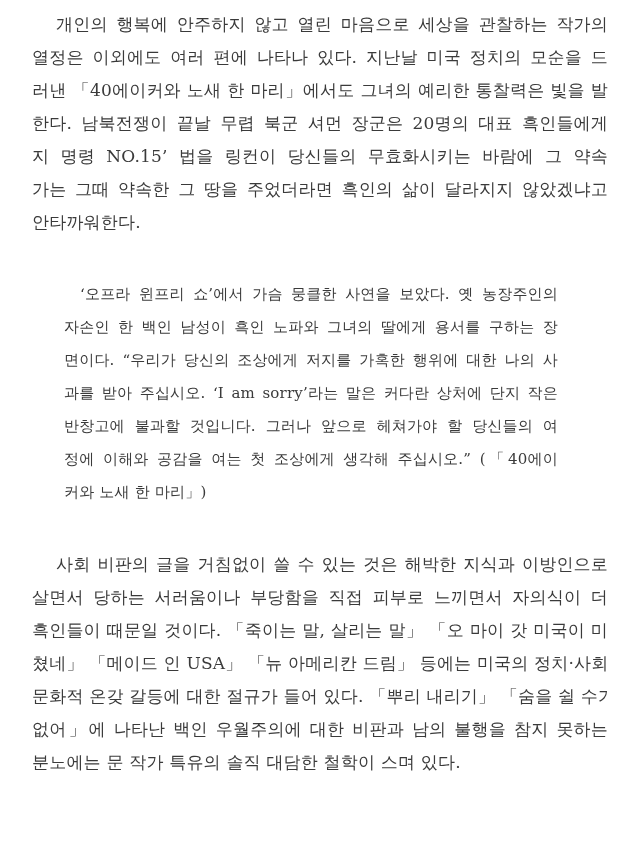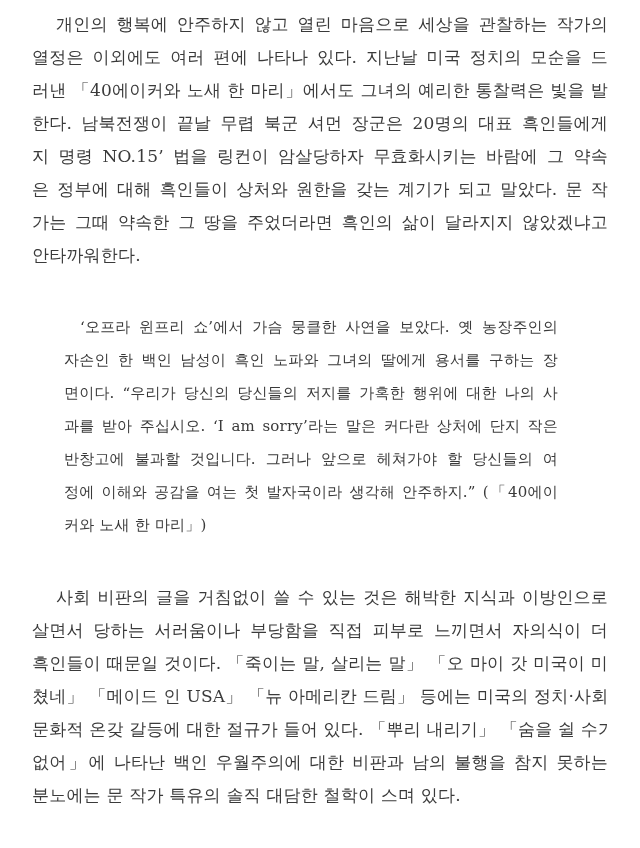"지 명령 NO.15’ 법을 링컨이" span.line { text: 암살당하자 -> 당신들의 }
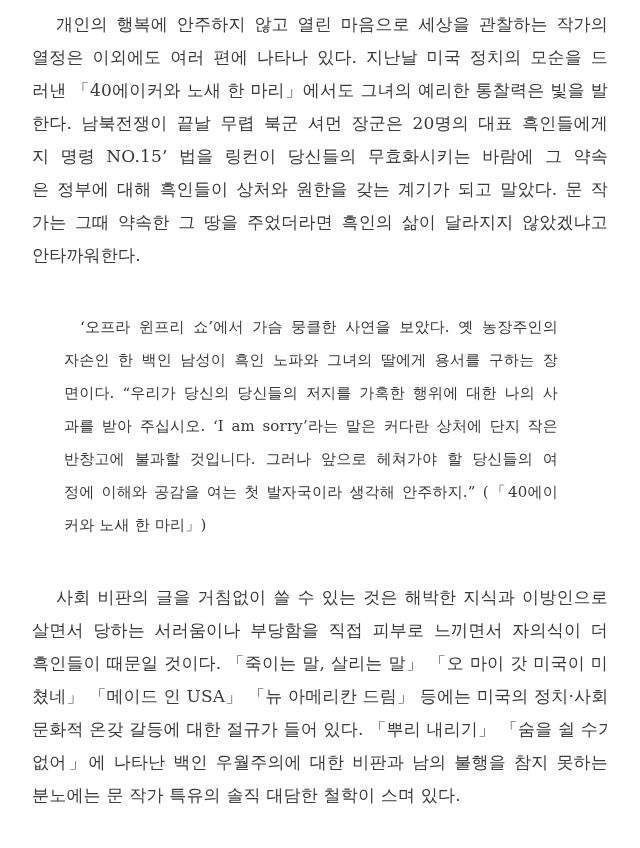"은 정부에 대해 흑인들이 상처와" span.line { html: <span>은 정부에 대해 흑인들이 상처와 원한을 갖는 계기가 되고 말았다. 문 작</span> -> none }
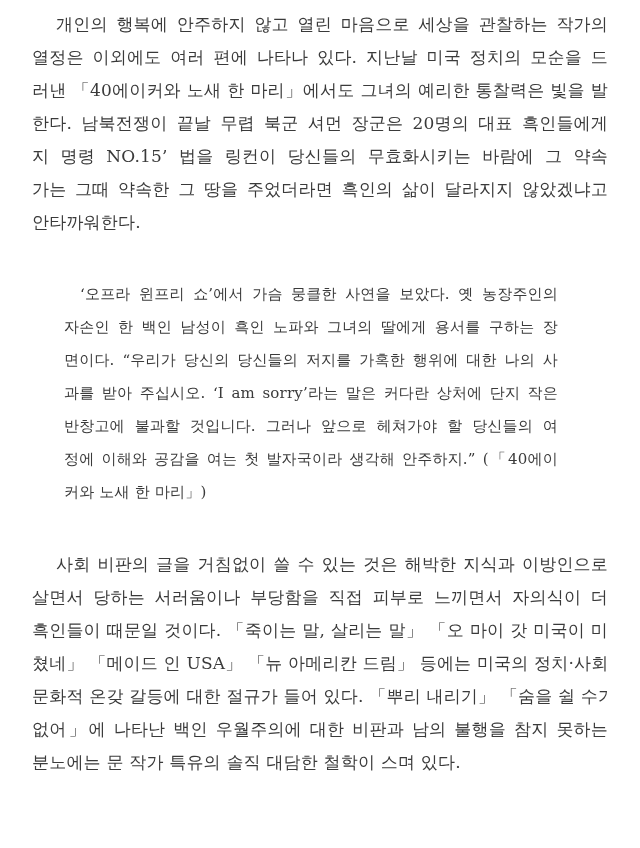"면이다. “우리가 당신의 당신들의 저지를" span.line { text: 당신들의 -> 조상에게 }
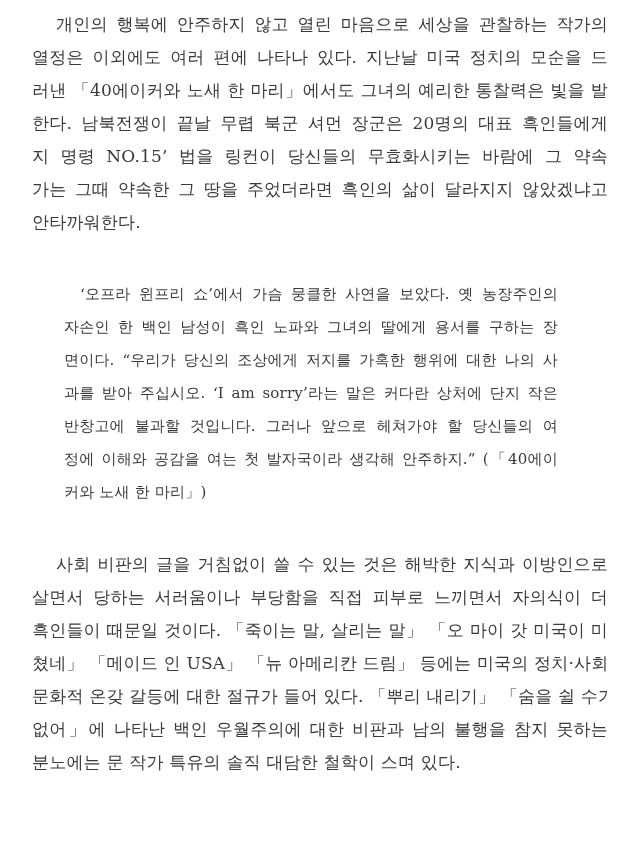"정에 이해와 공감을 여는 첫" span.line { text: 발자국이라 생각해 안주하지 -> 조상에게 생각해 주십시오 }
